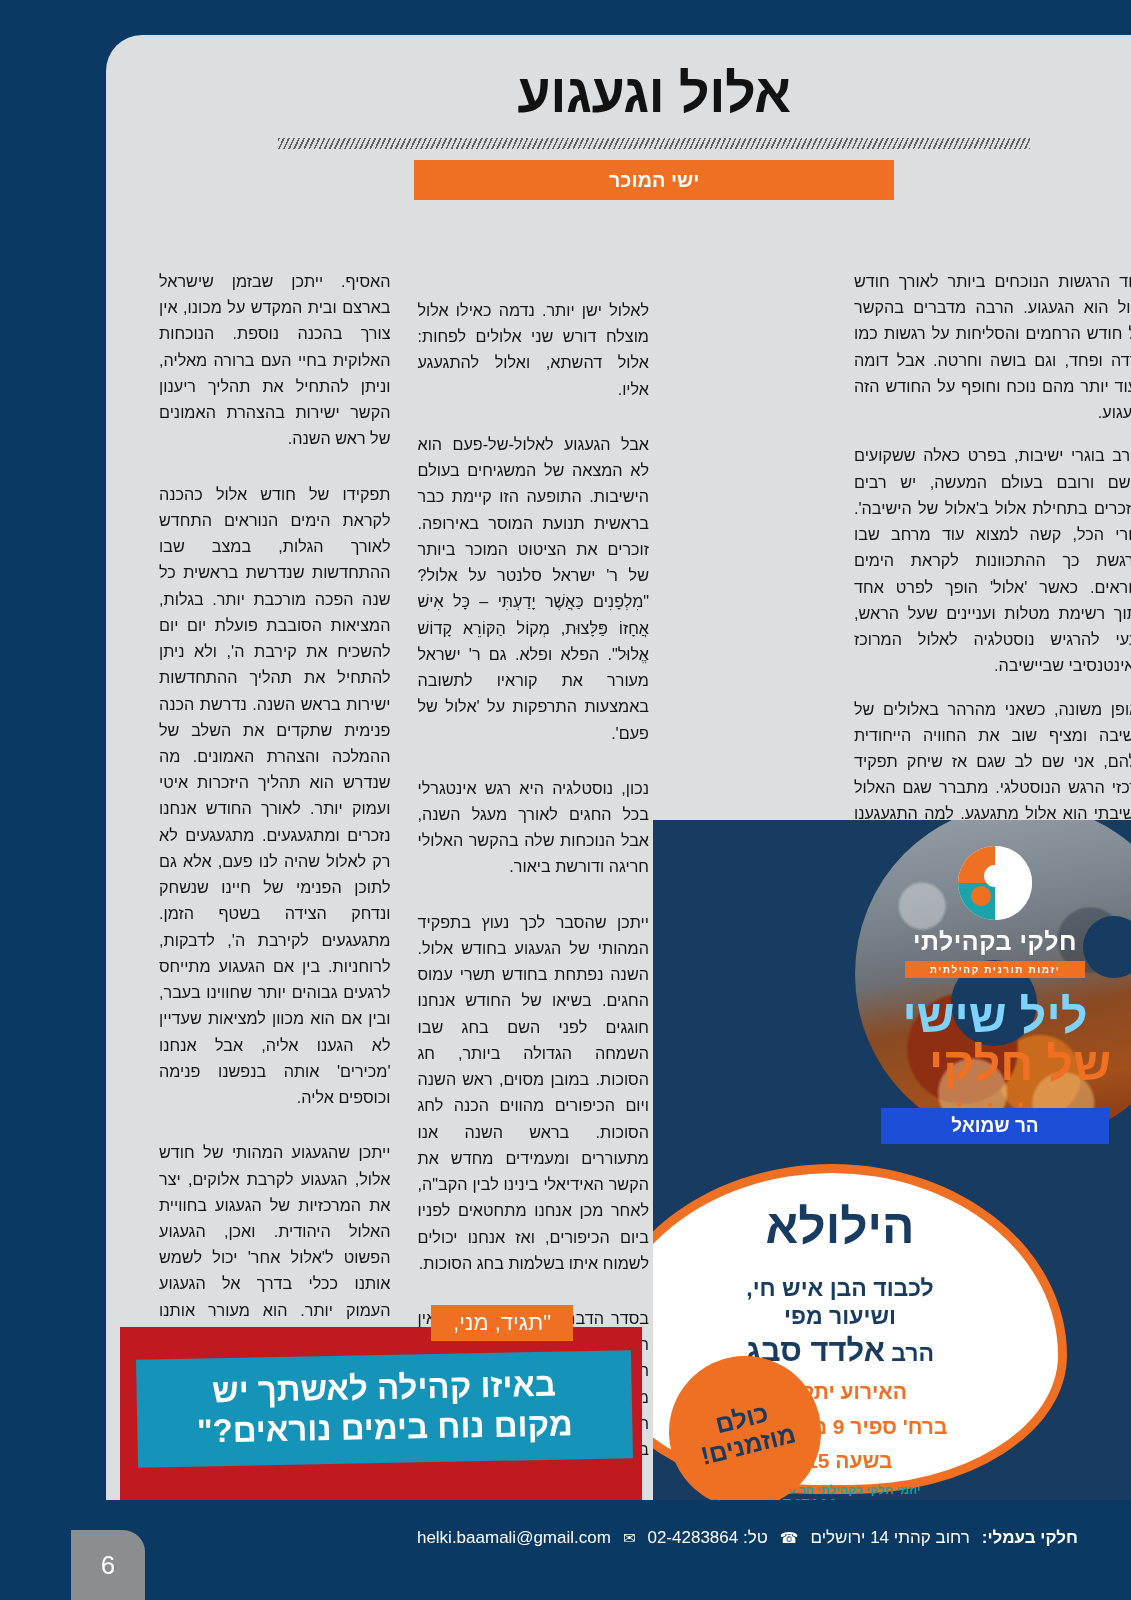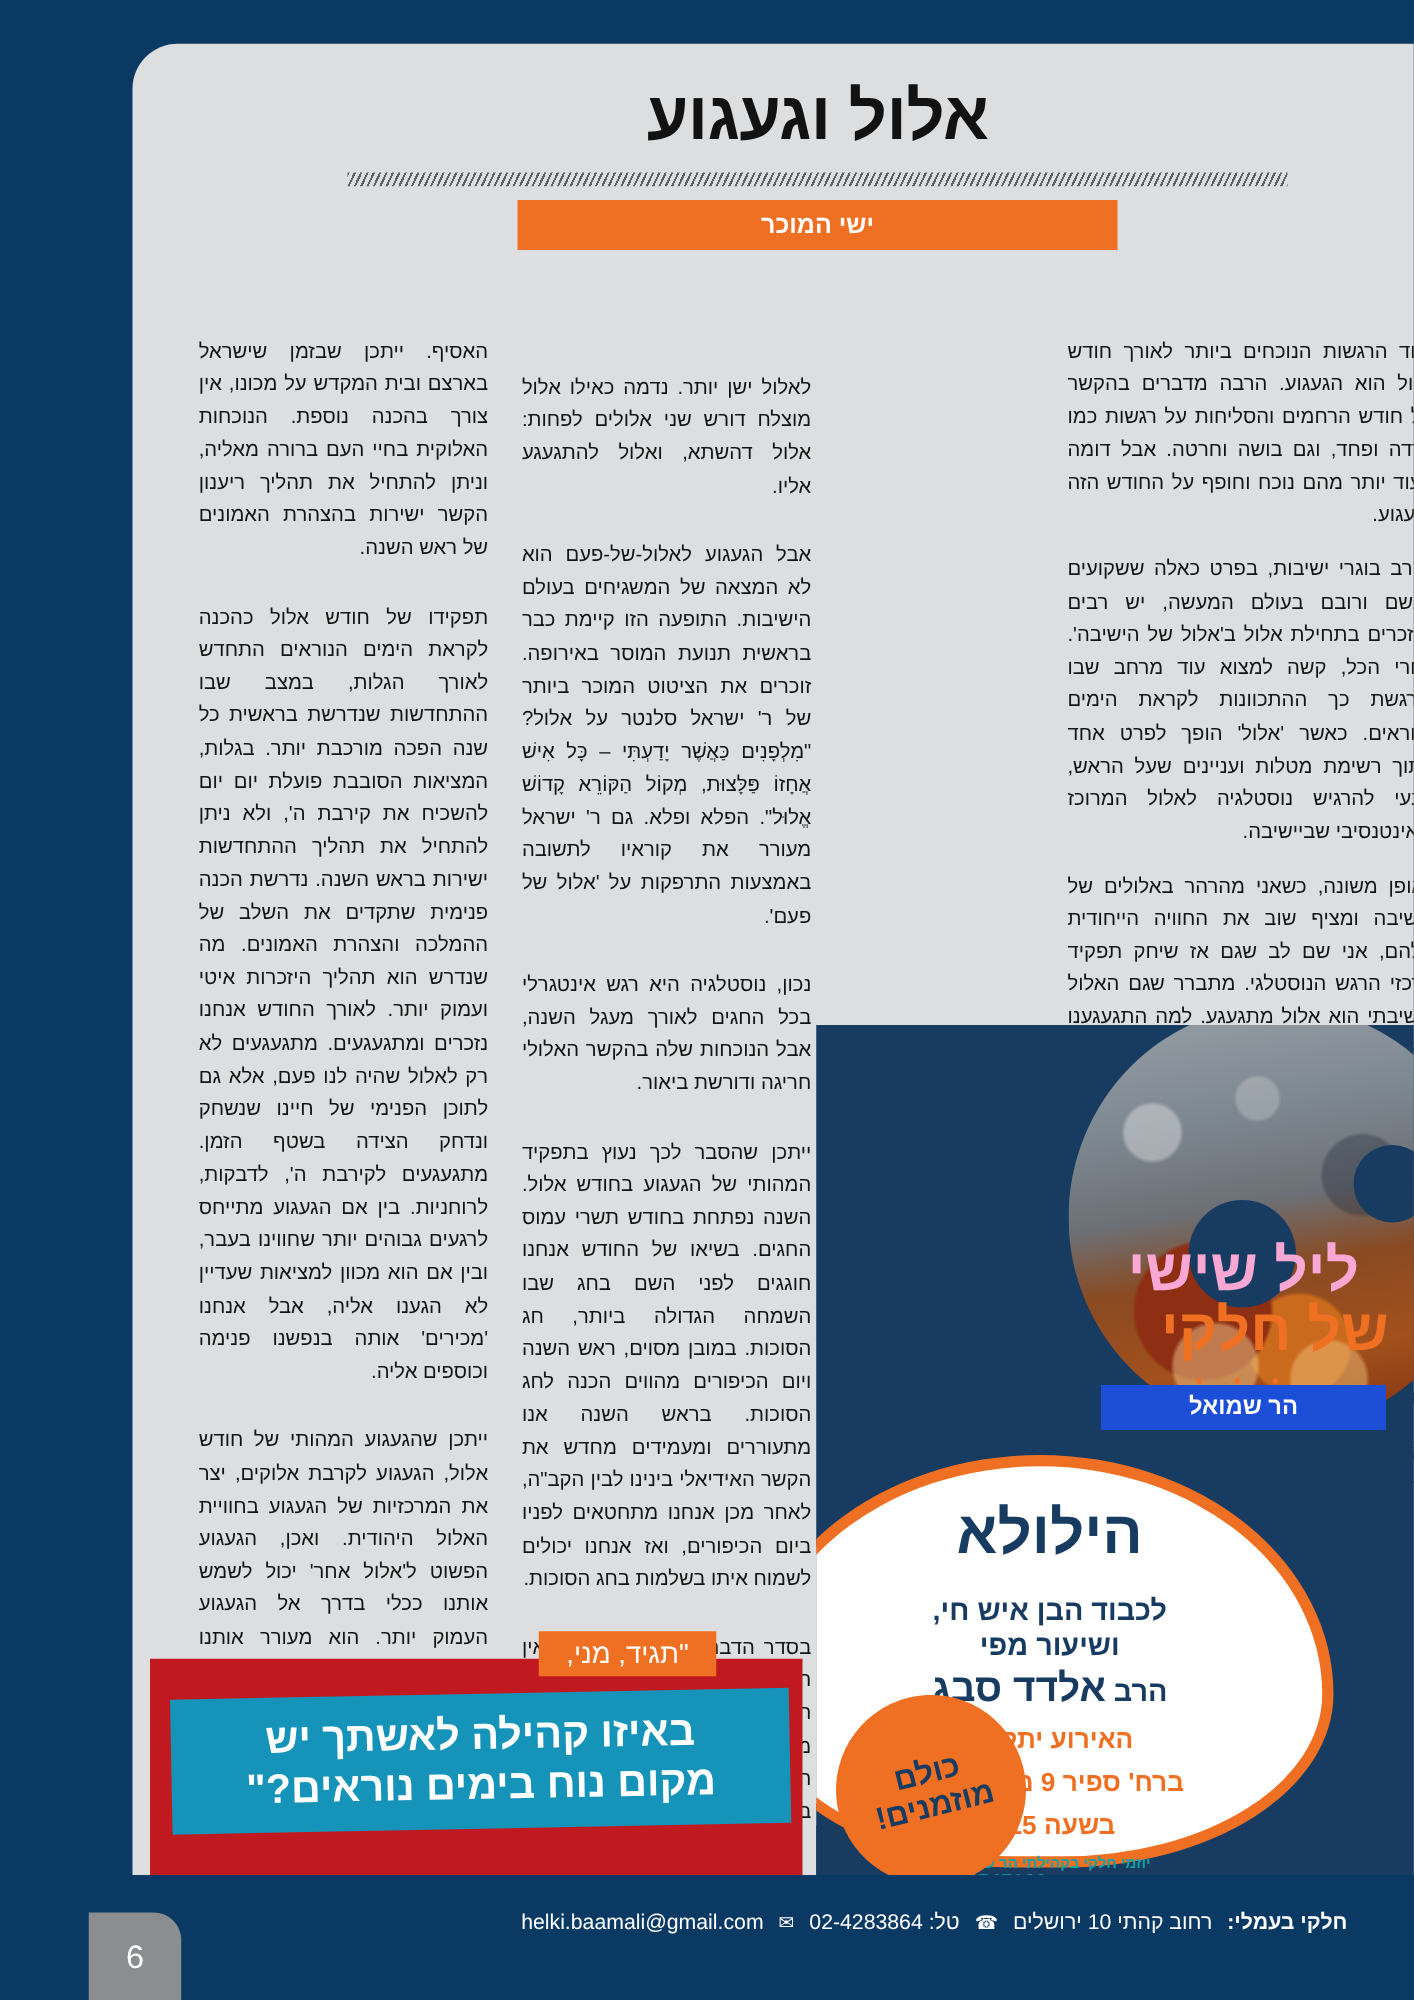"חלקי בקהילתי" div.ad-logo { html: none -> <div> <div> <span></span> <span></span> <span></span> <span></span> <span></span> <span></span> </div> <div>חלקי בקהילתי</div> <div>יזמות תורנית קהילתית</div> </div> }
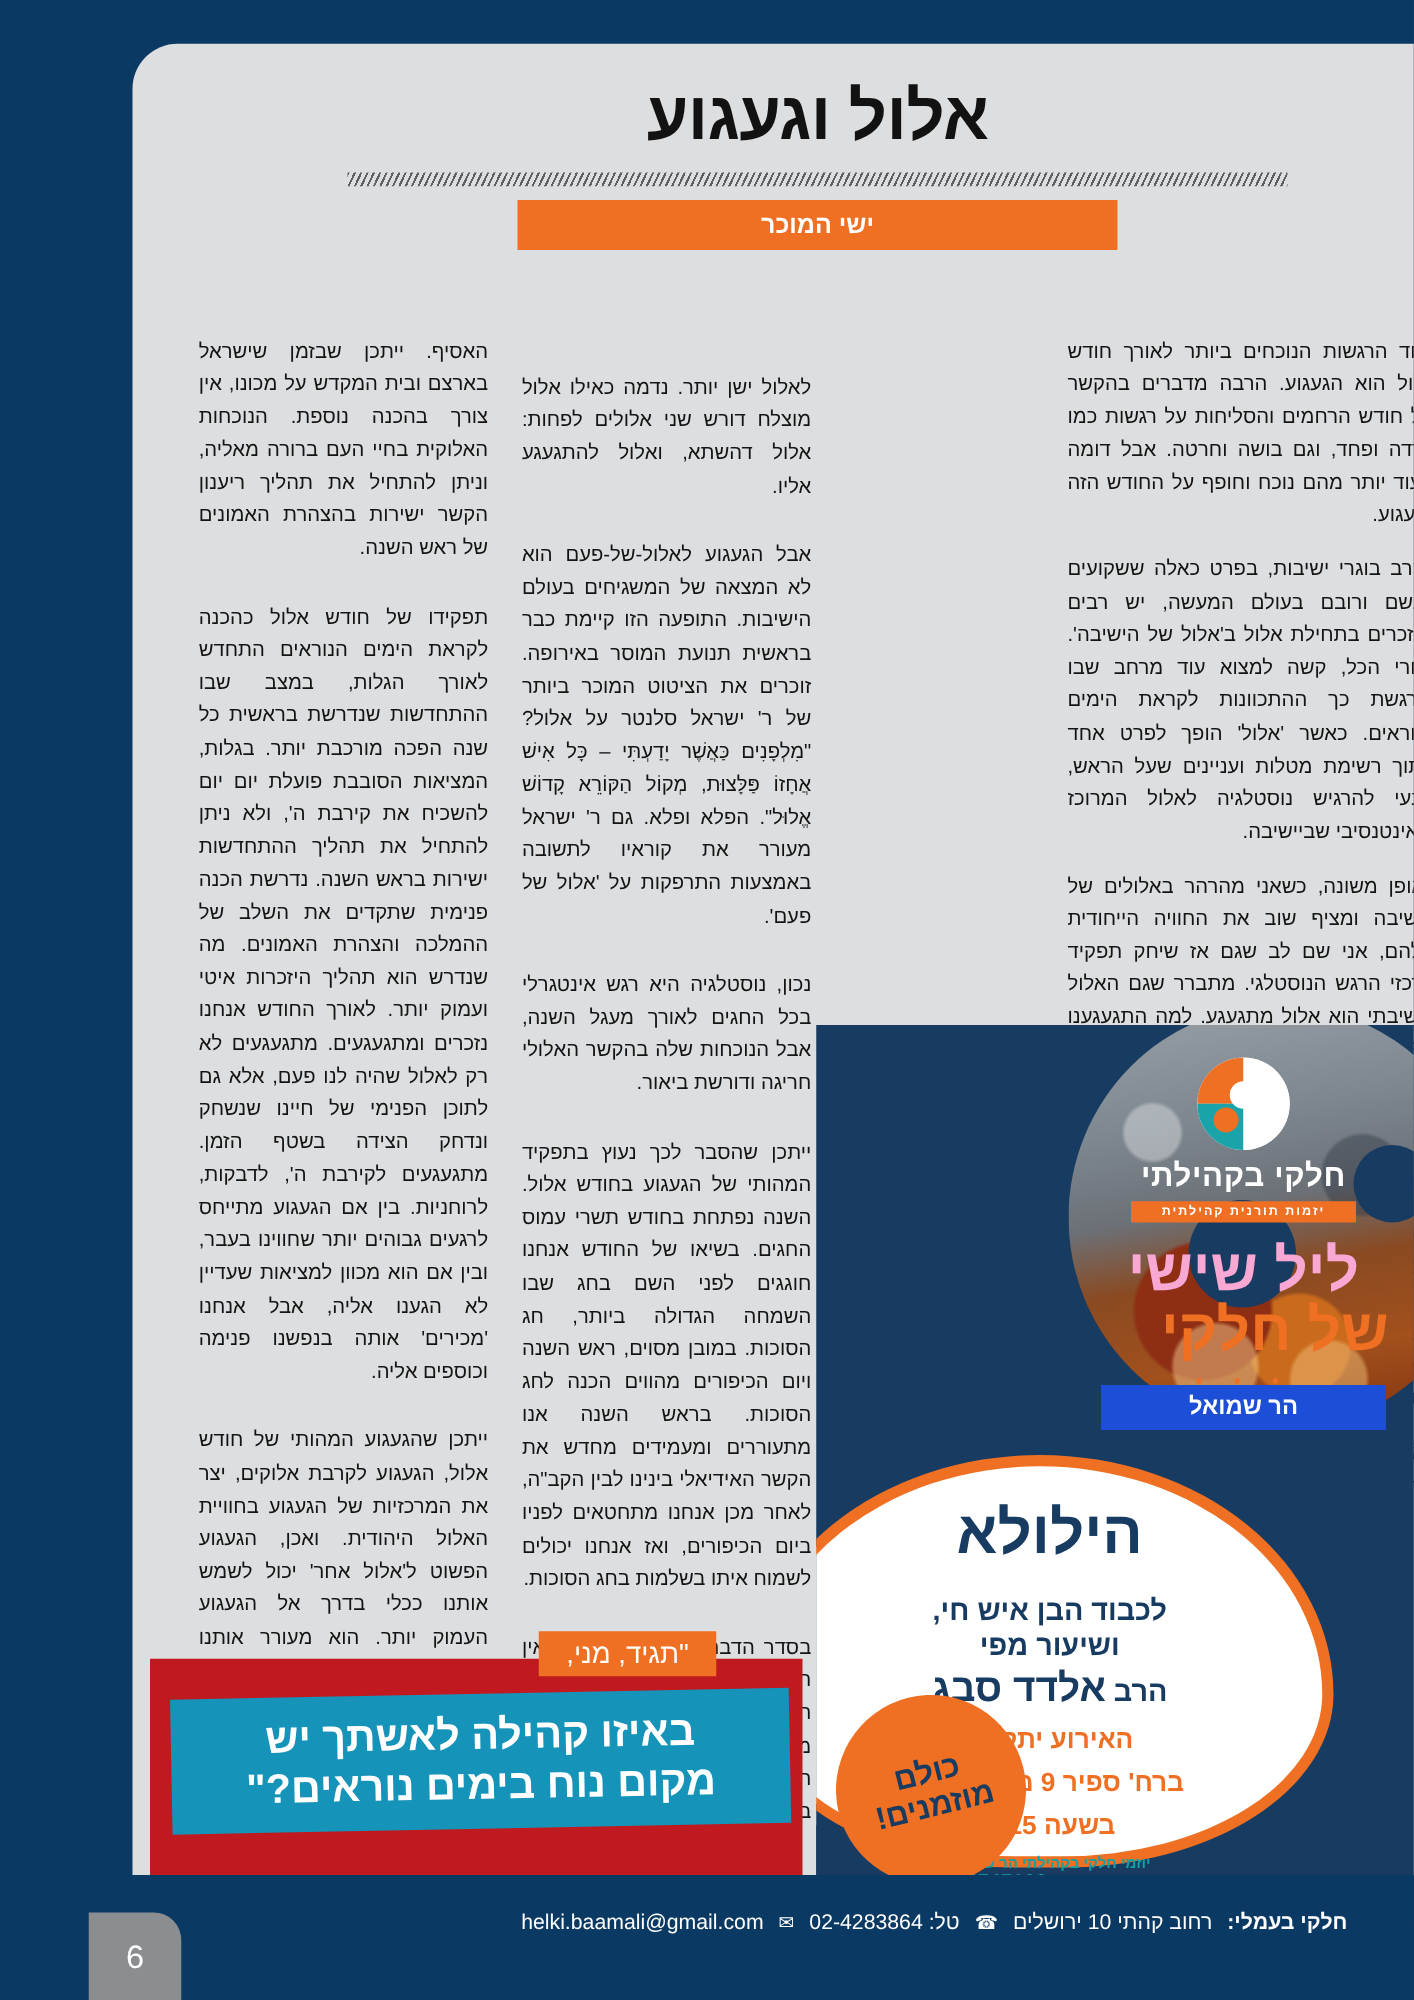"ליל שישי" .ad-head .l1 { color: #f9a8d4 -> #7dd3fc }
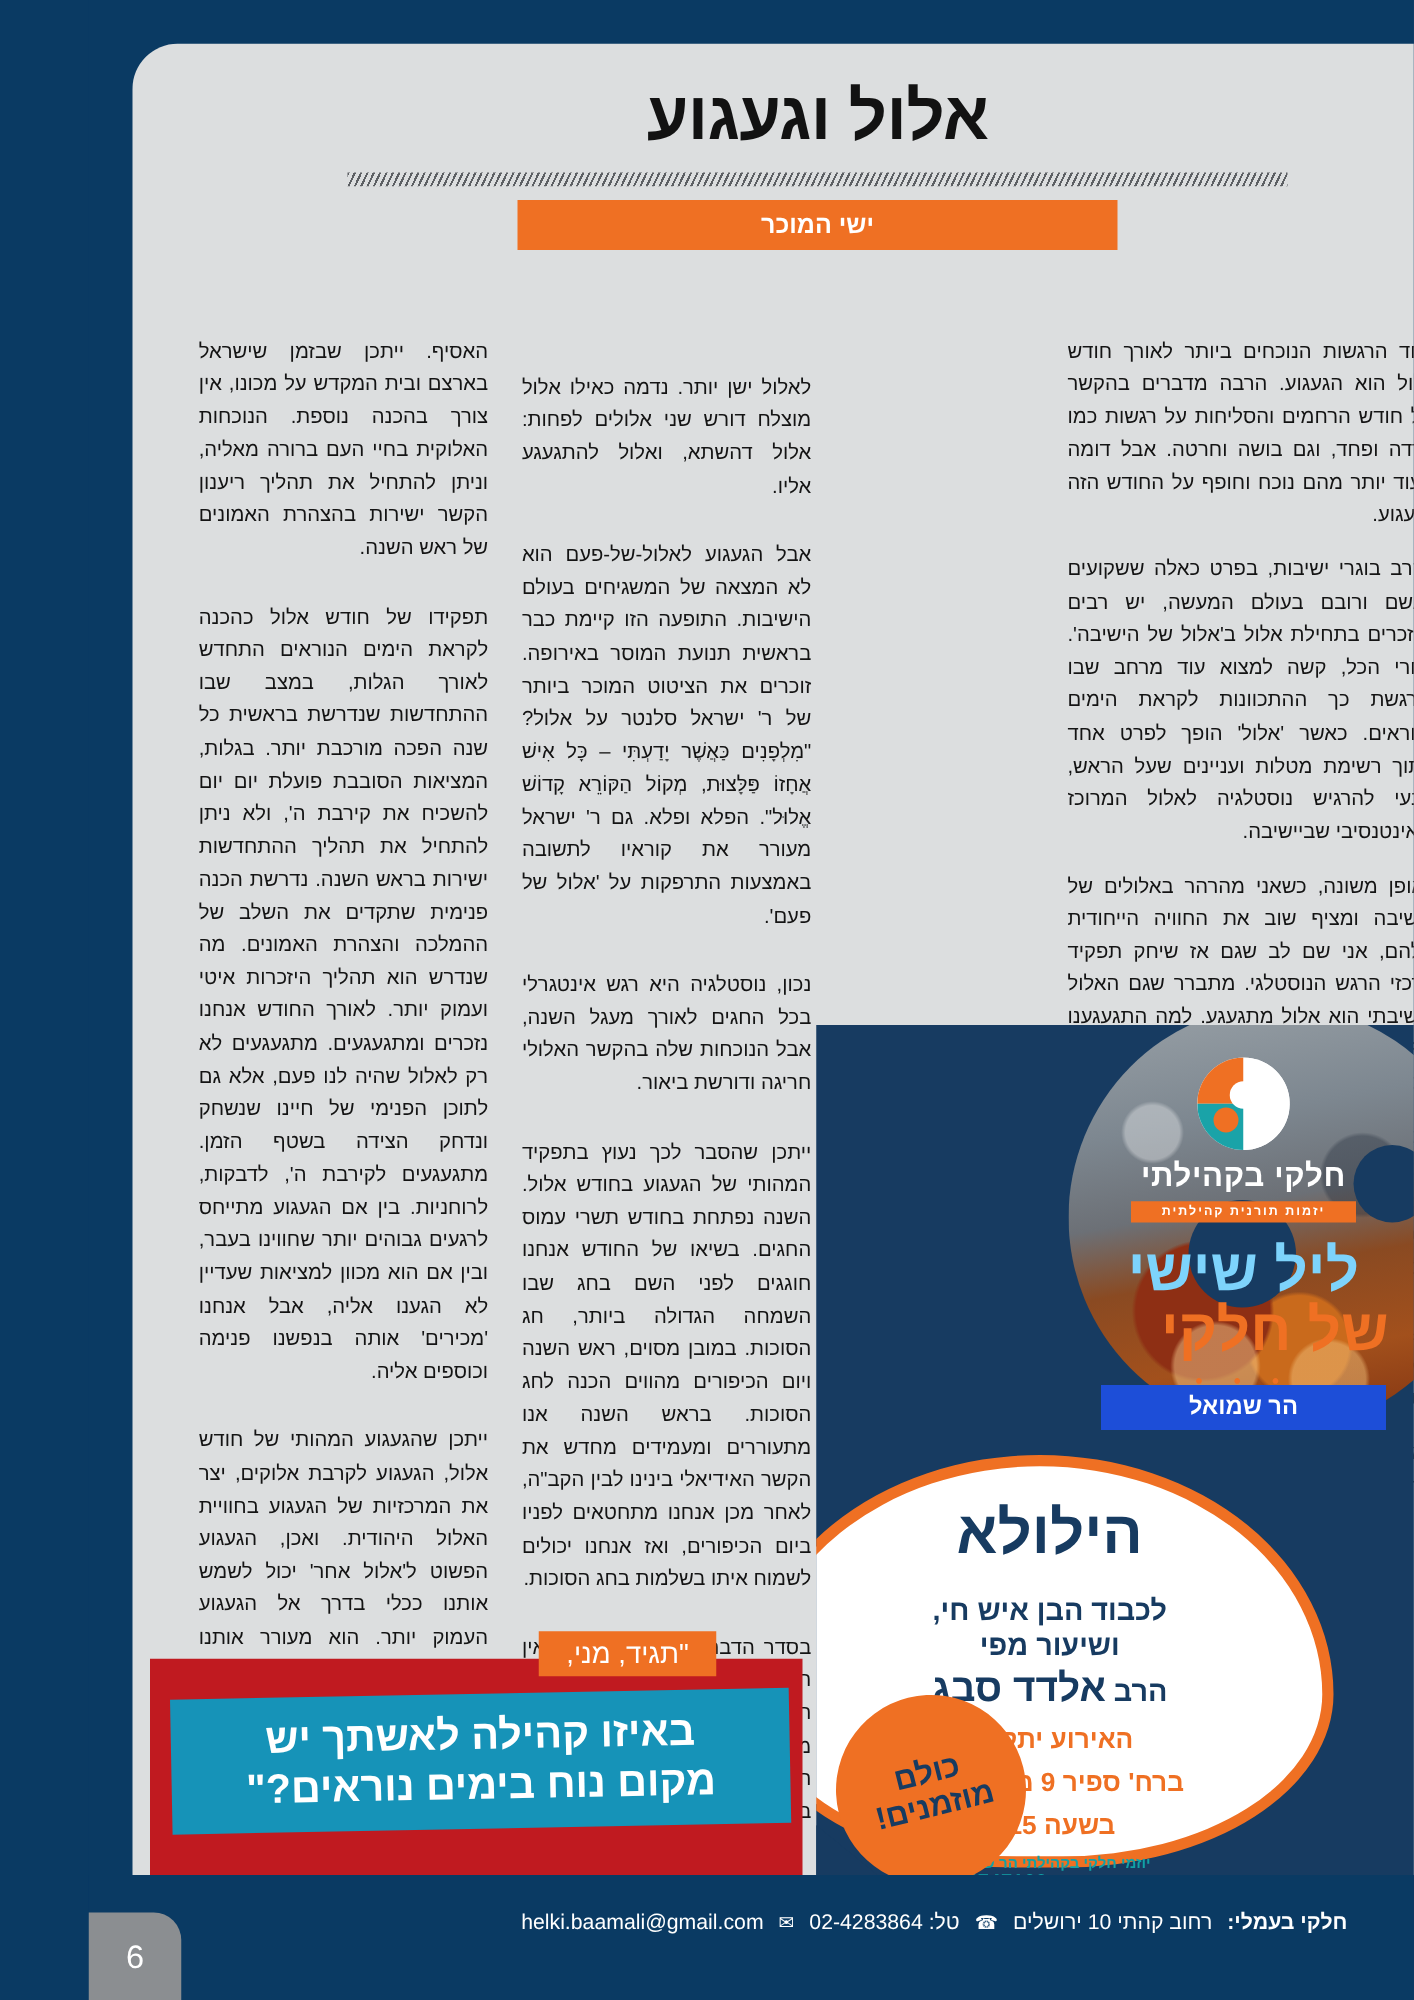"רחוב קהתי 10 ירושלים" span { text: 10 -> 14 }
